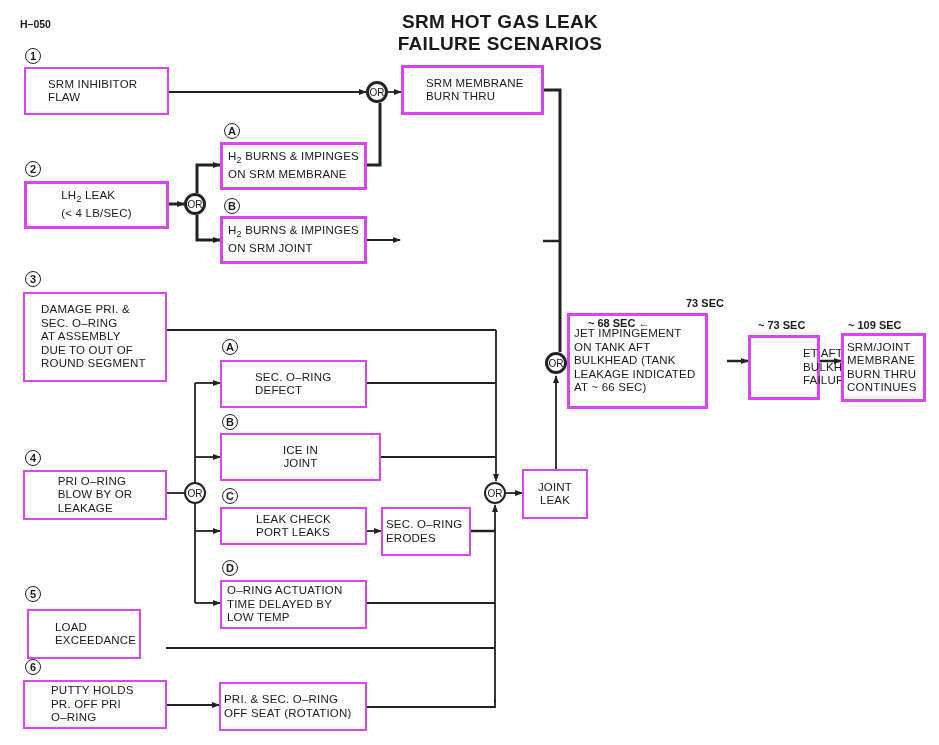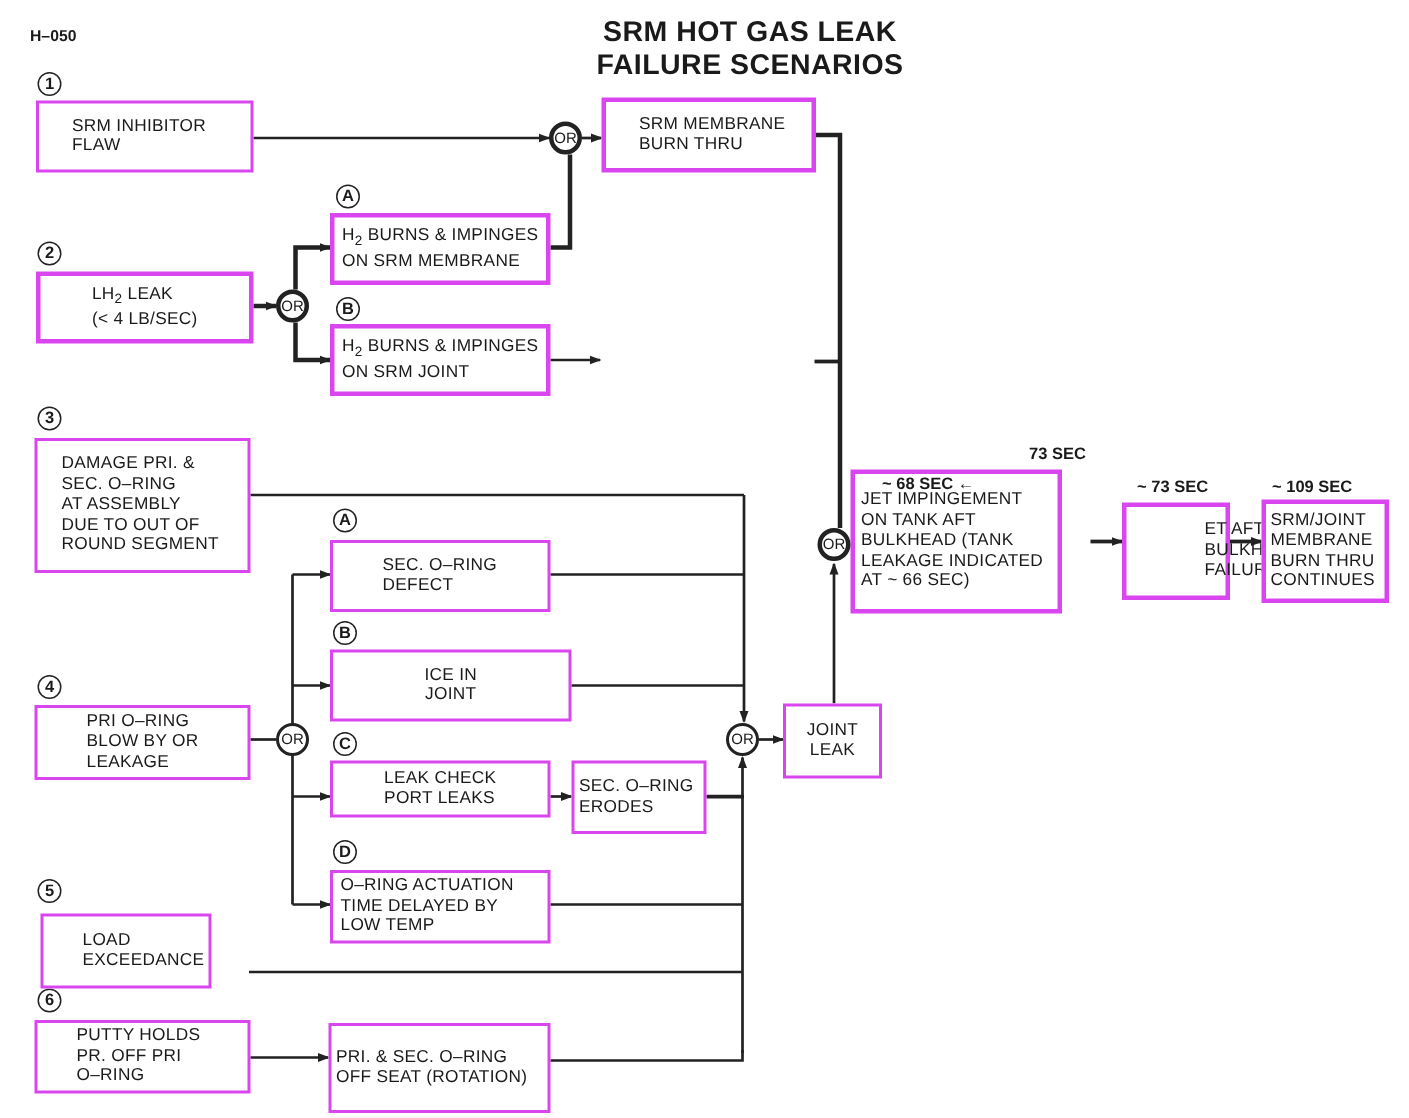"PRI. & SEC. O–RING" div.box { height: 60px -> 49px }
